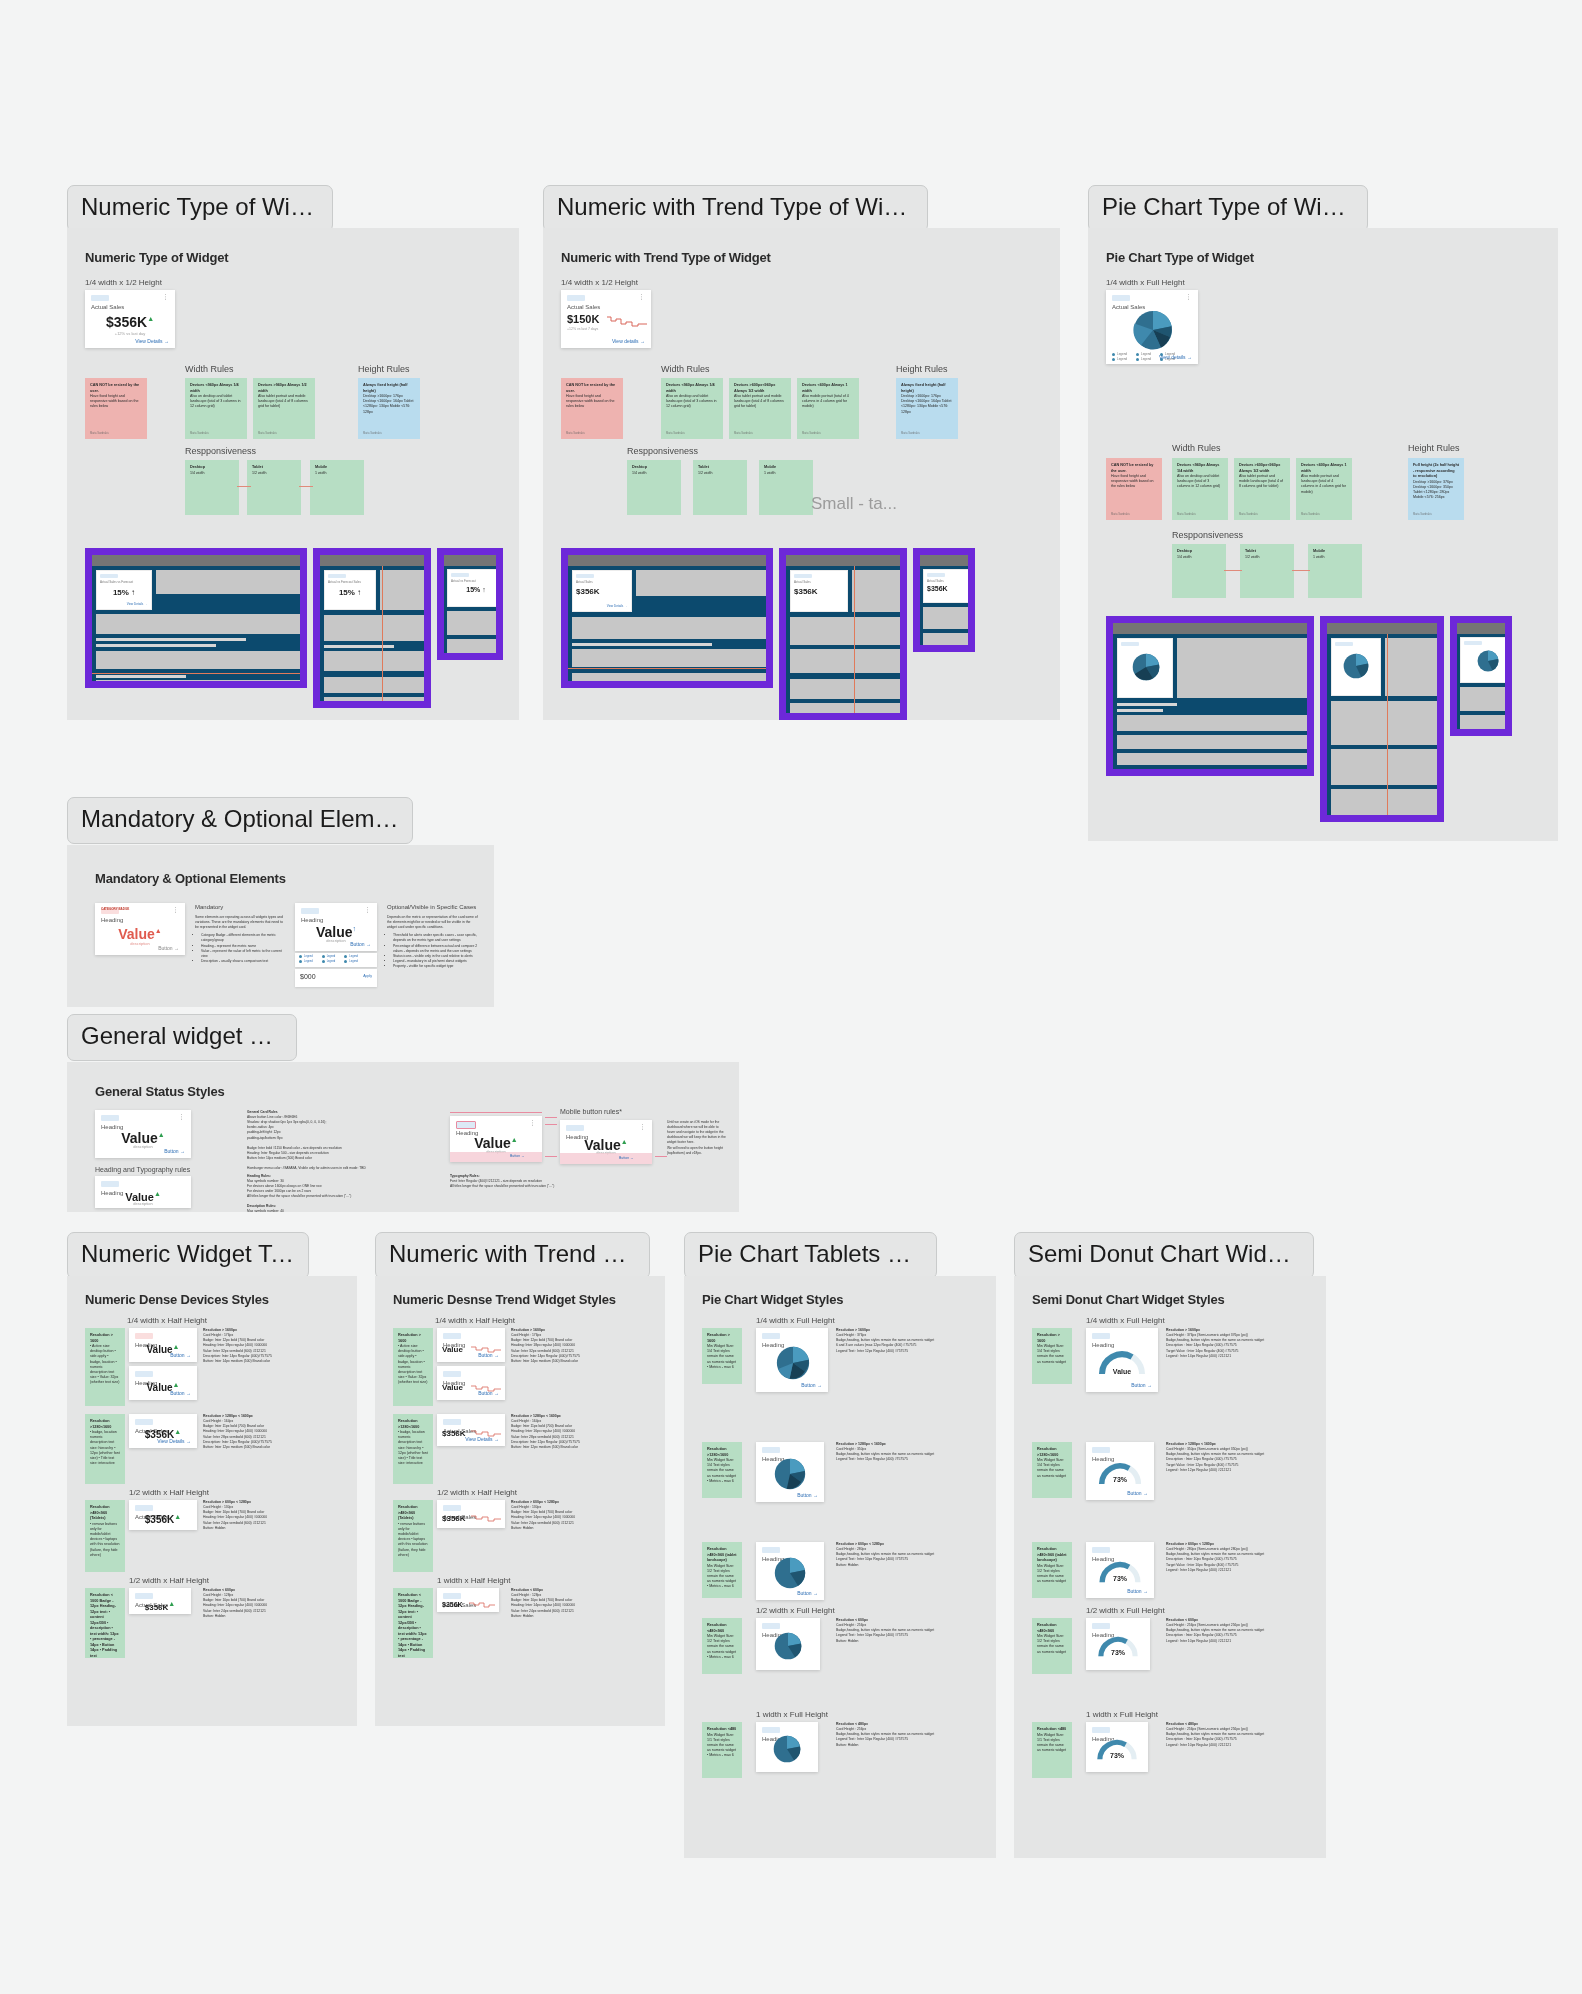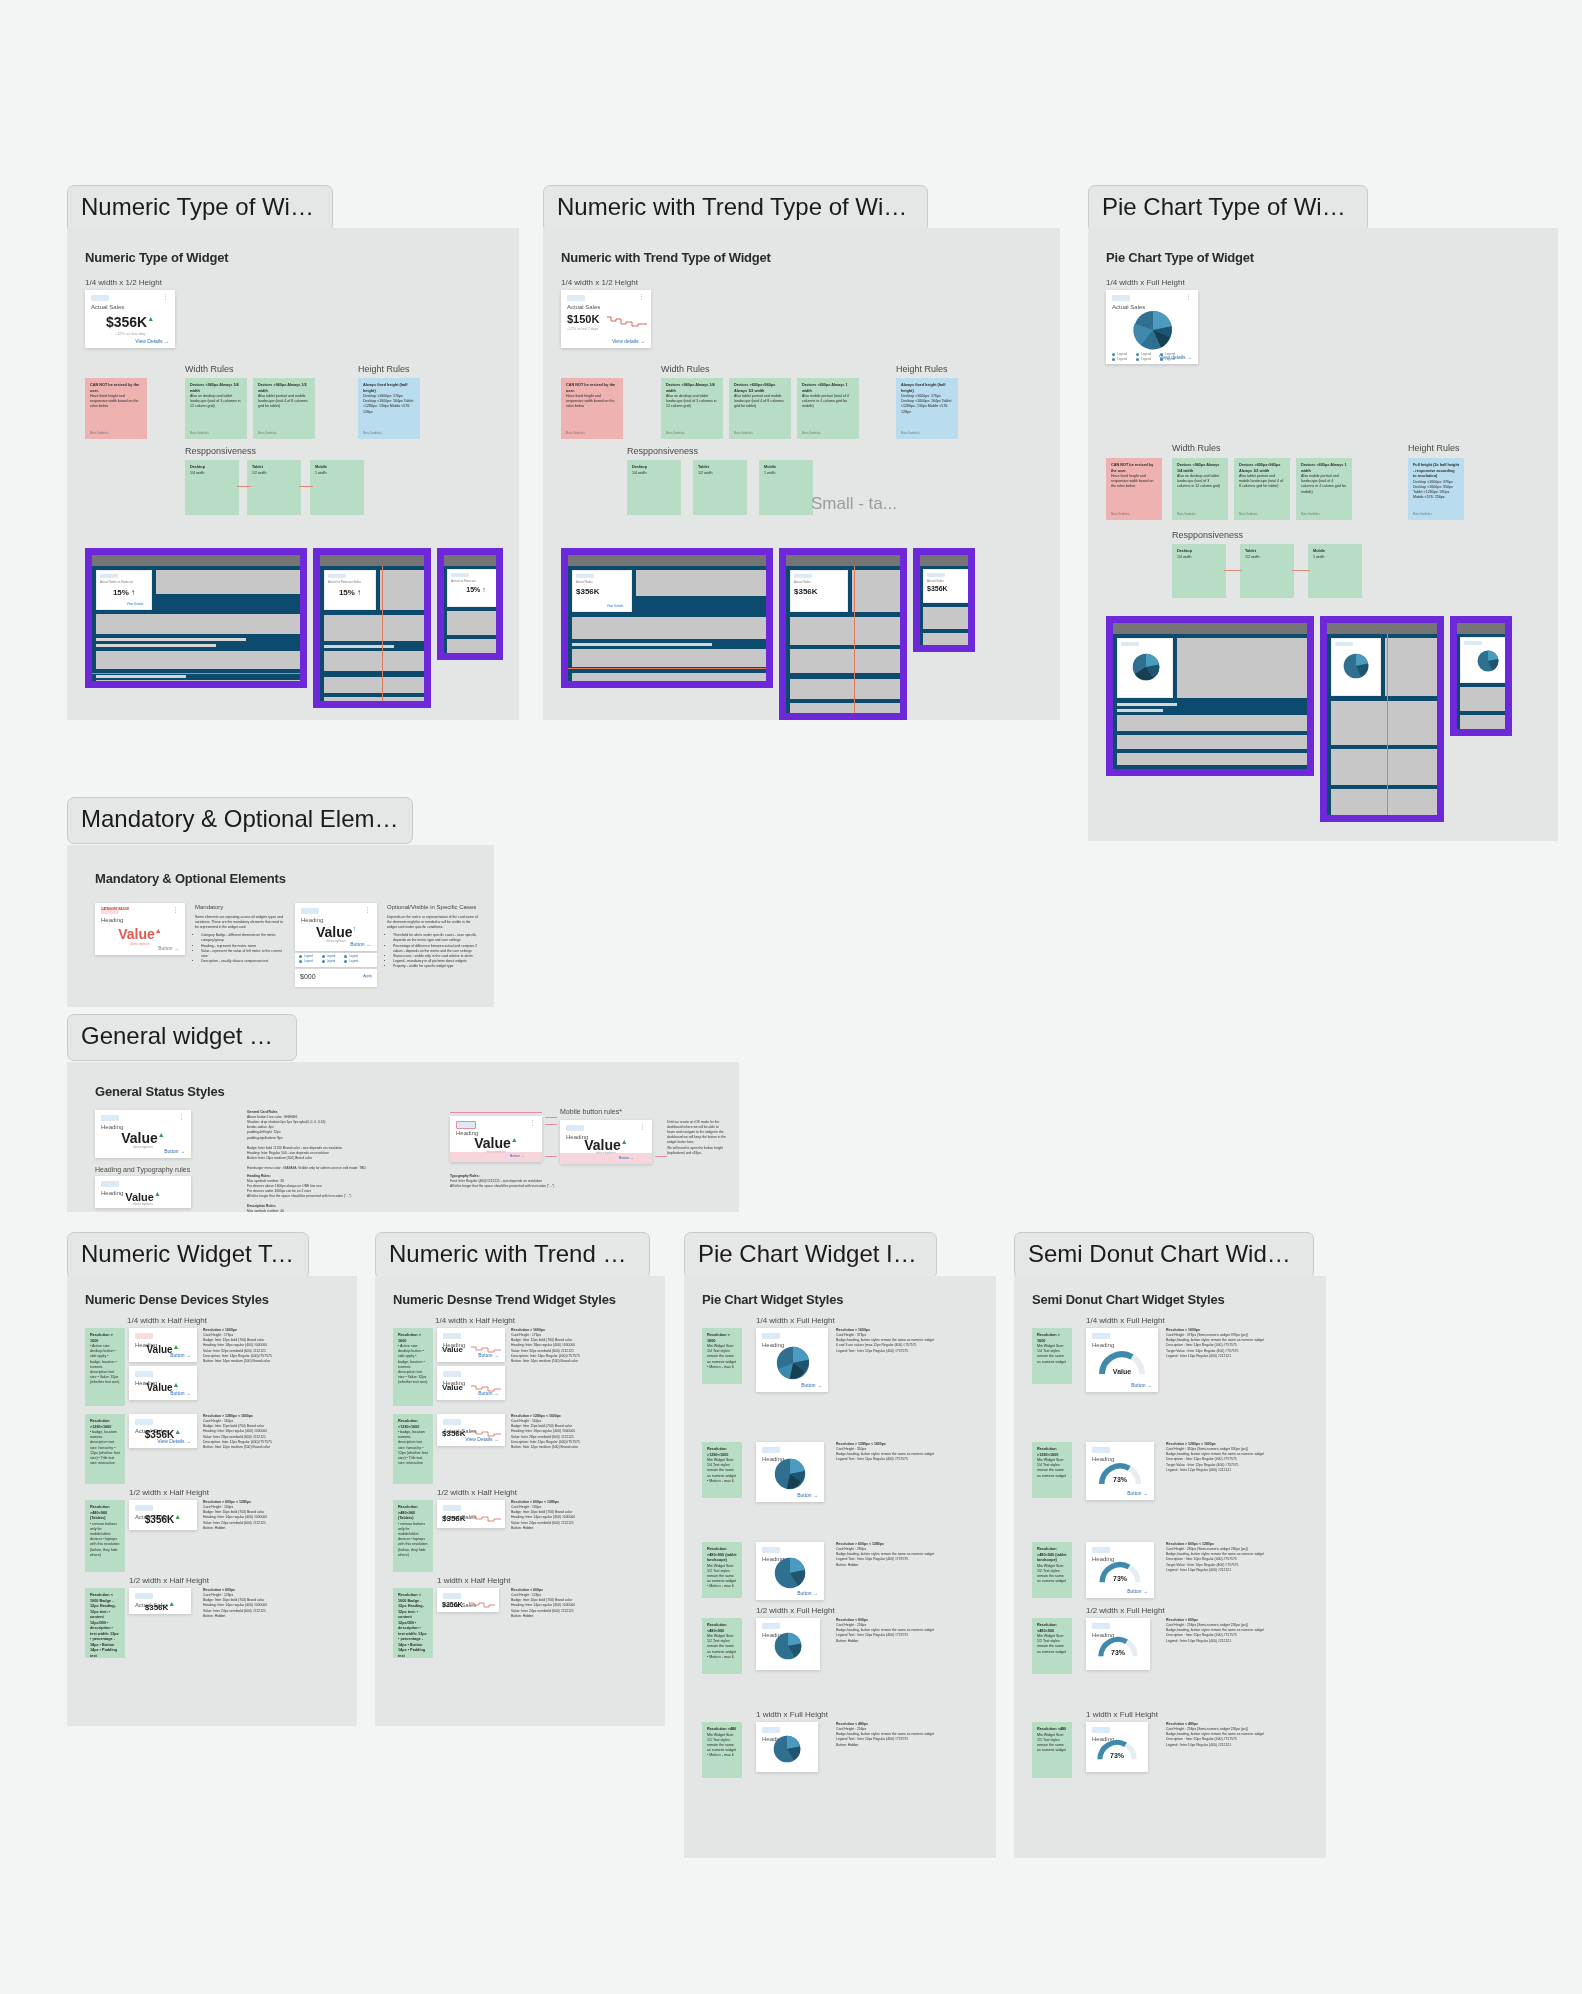"Pie Chart Widget Inter" div.chip { text: Widget Inter -> Tablets Style }
